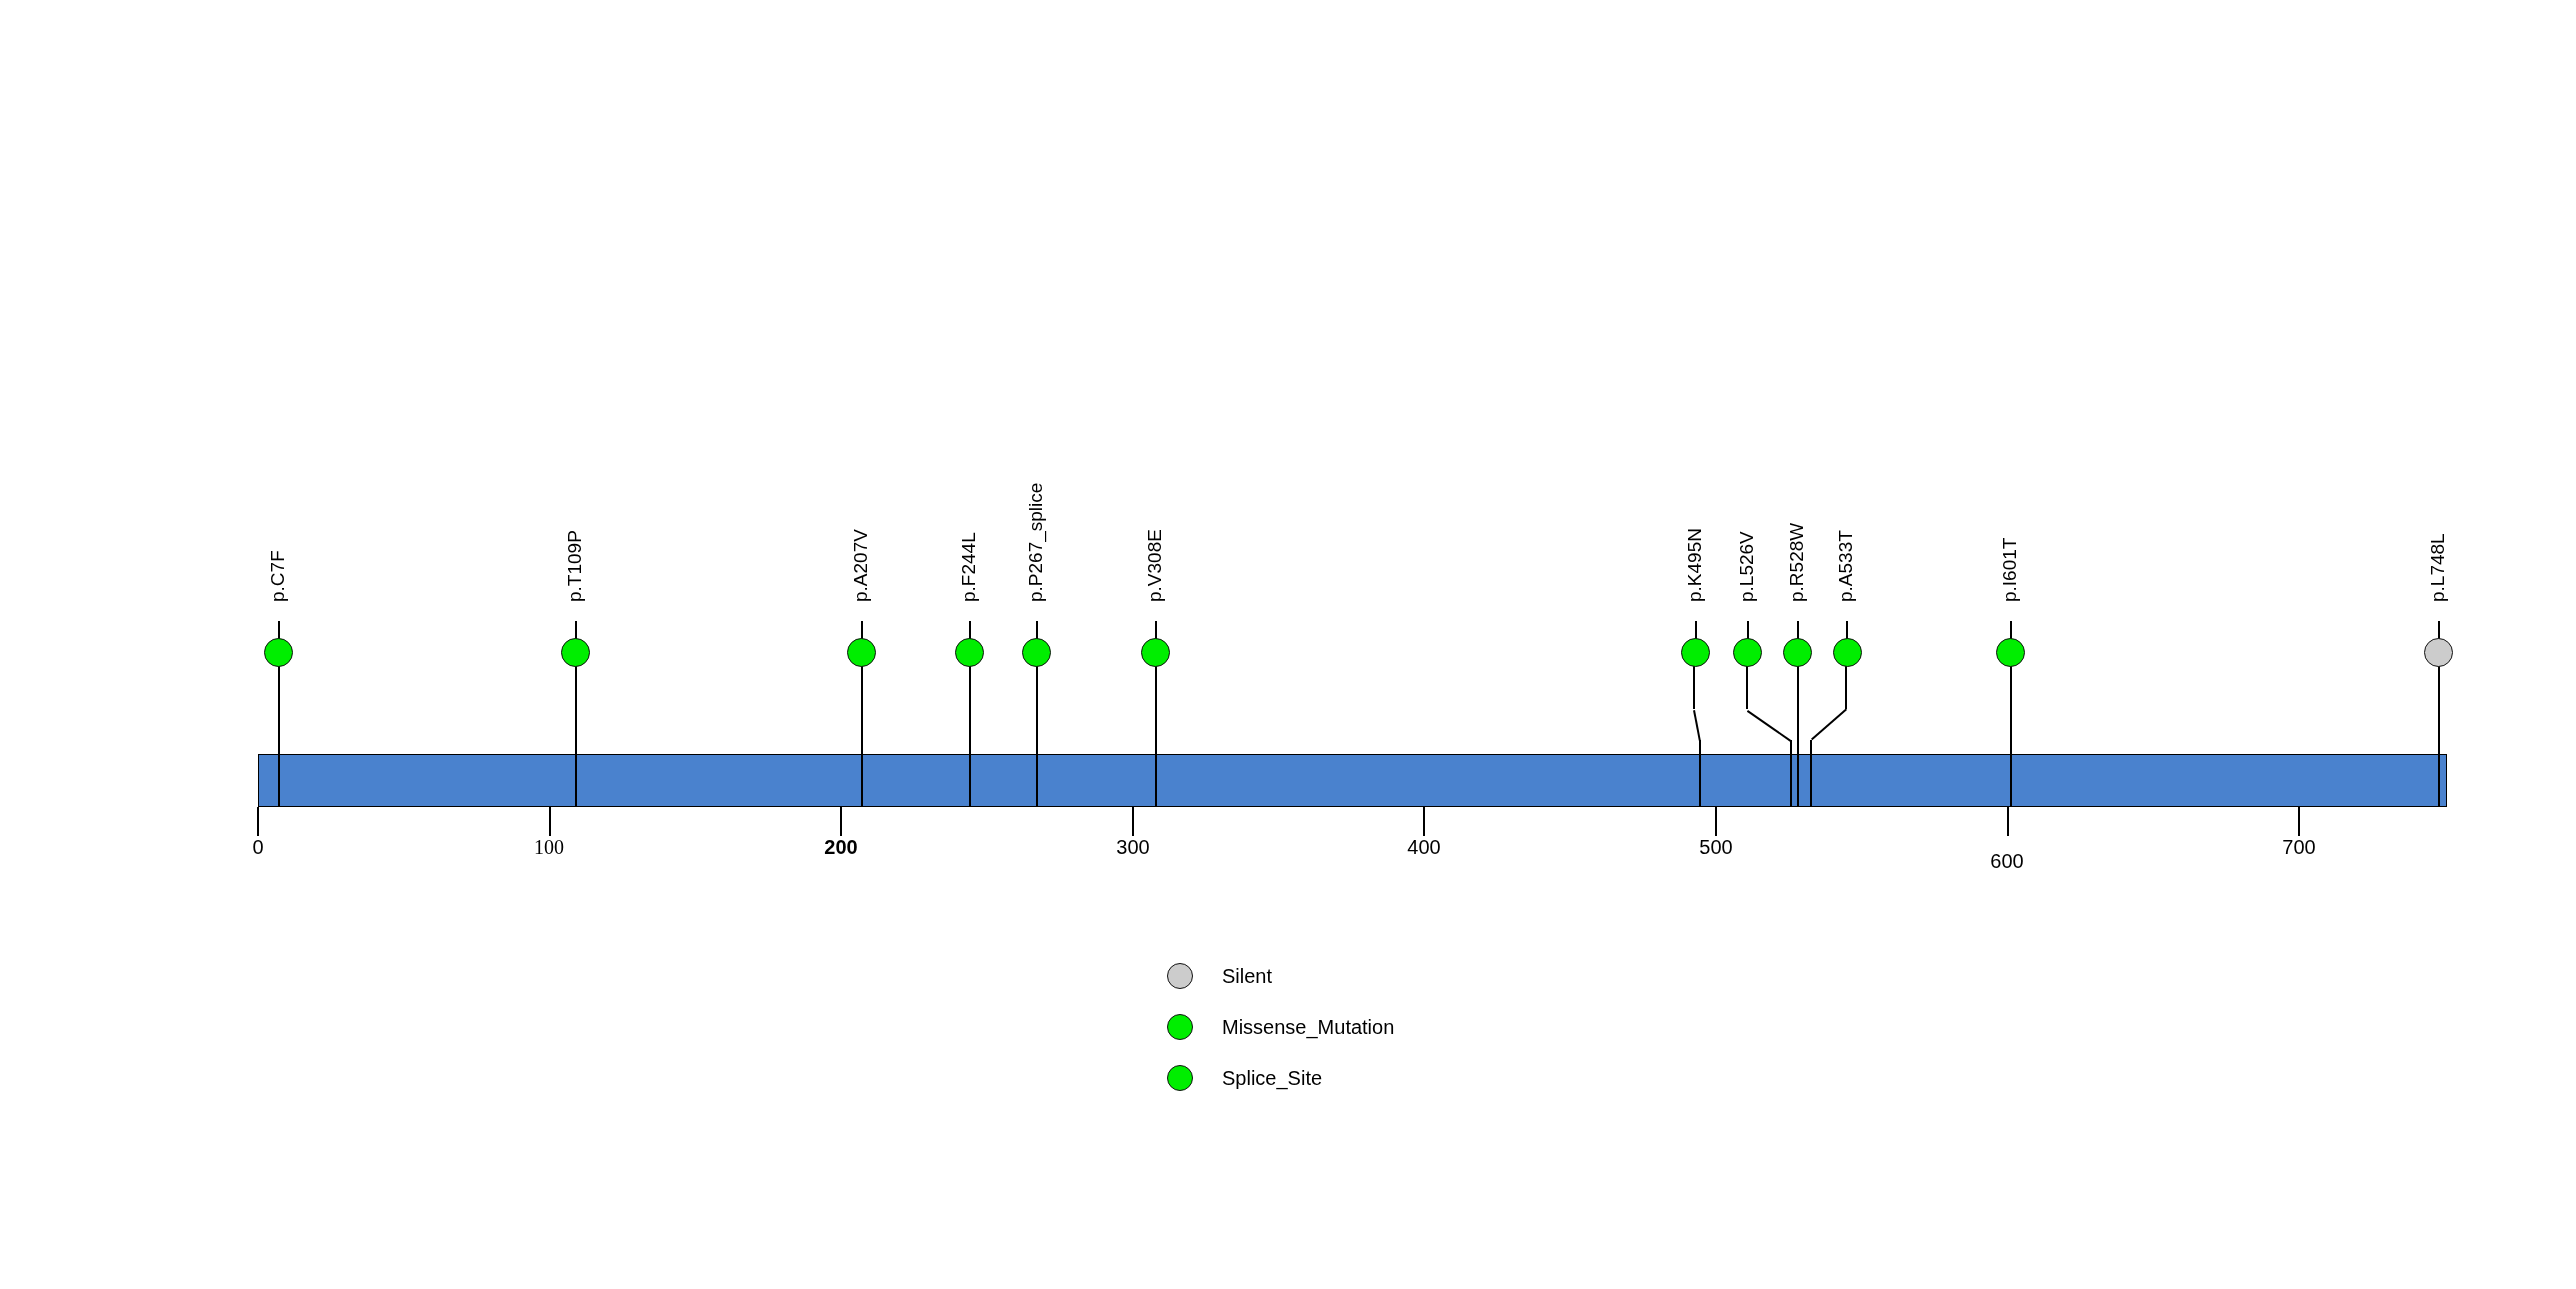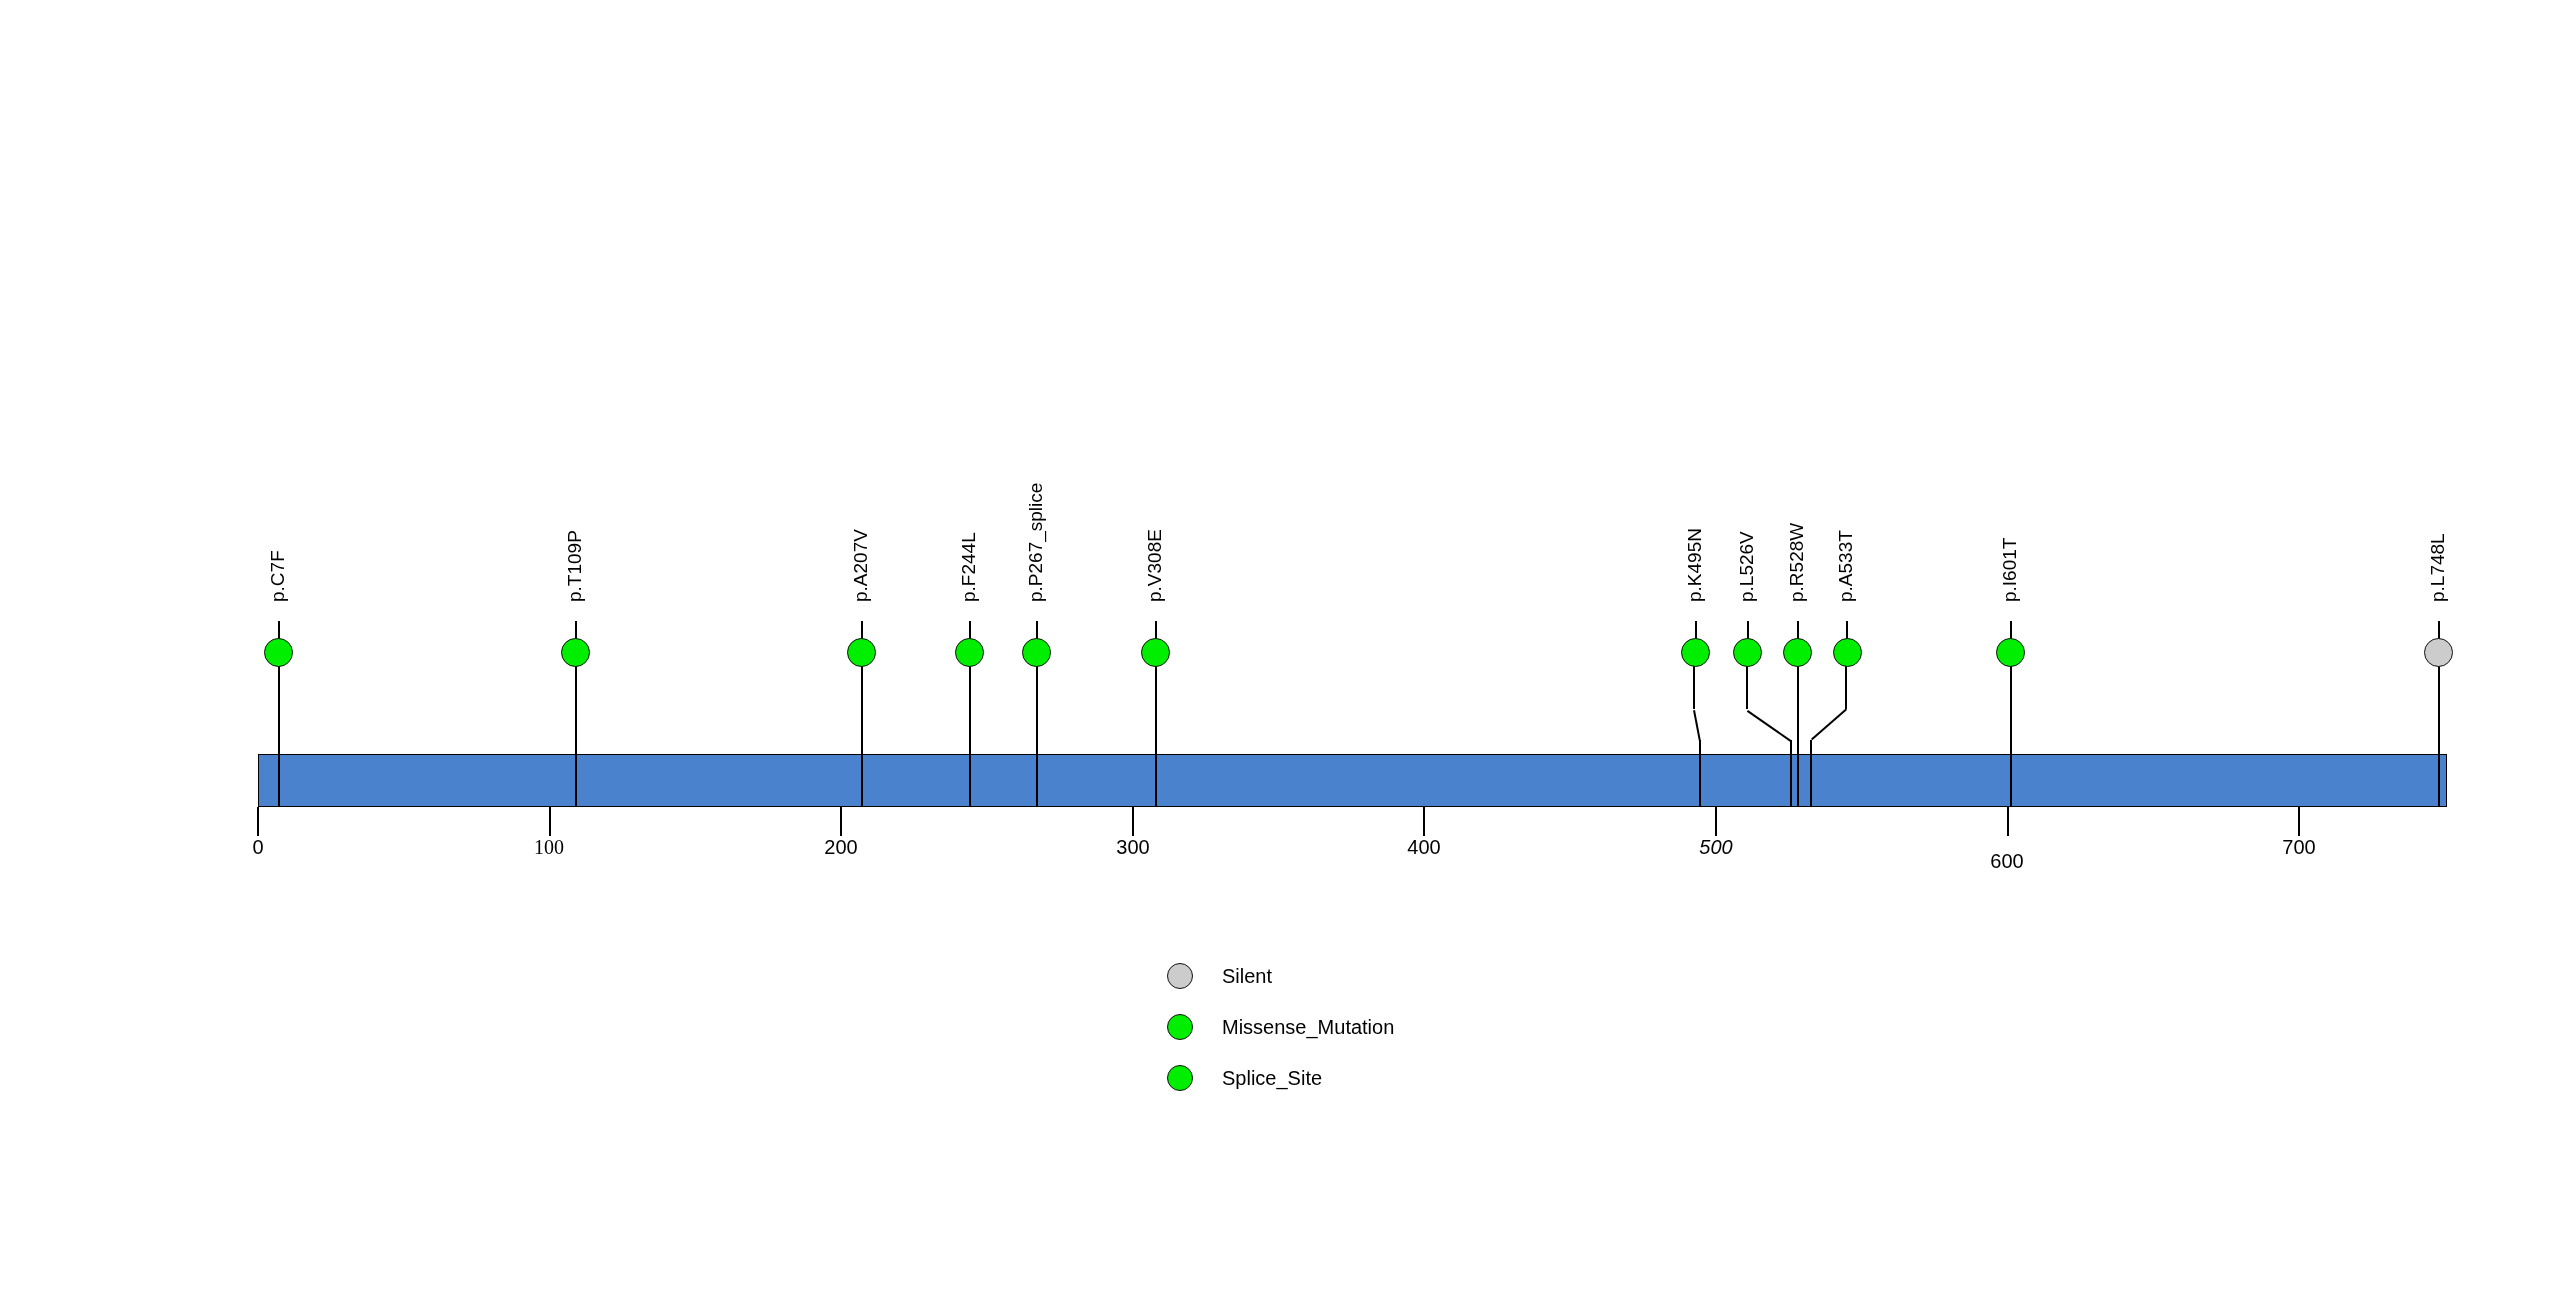"200" div.axis-lbl { font-weight: none -> bold }
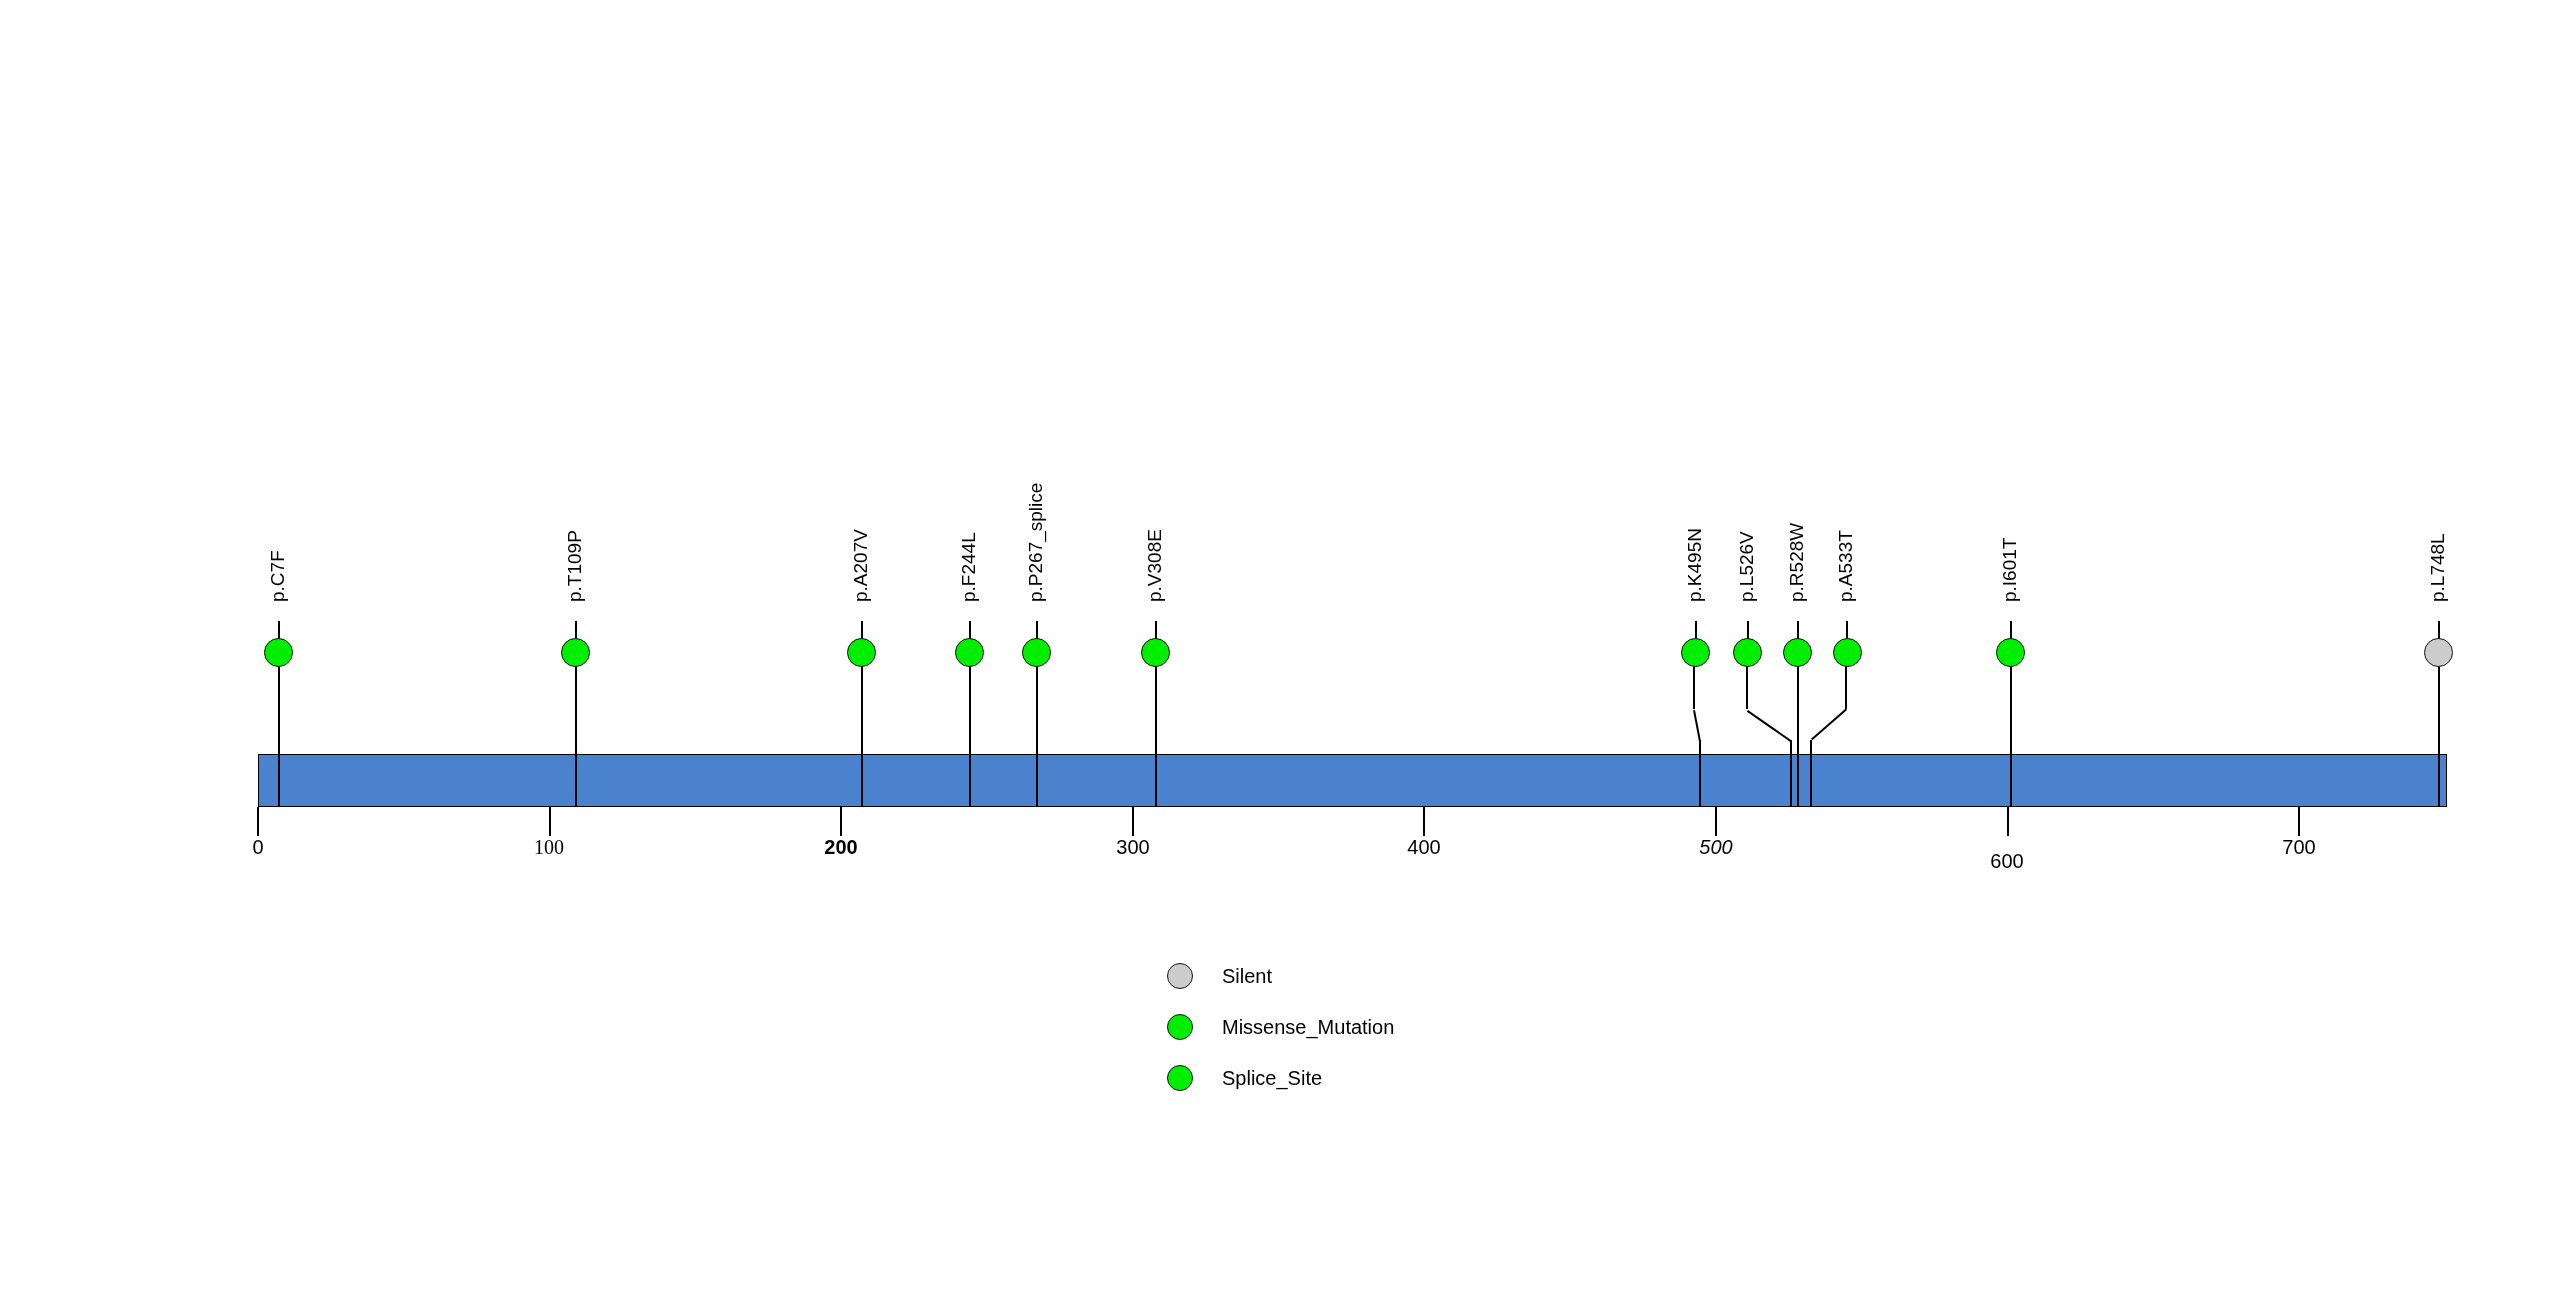"500" div.axis-lbl { font-style: italic -> none }
